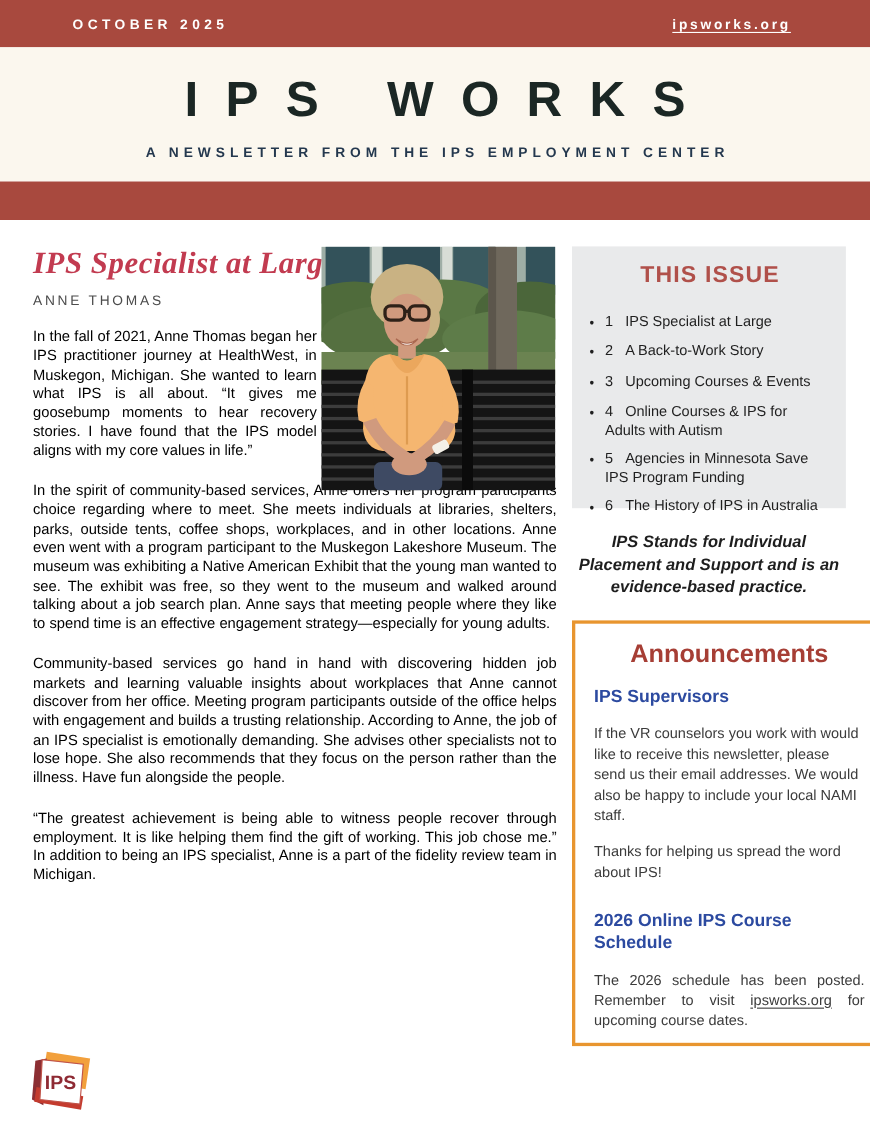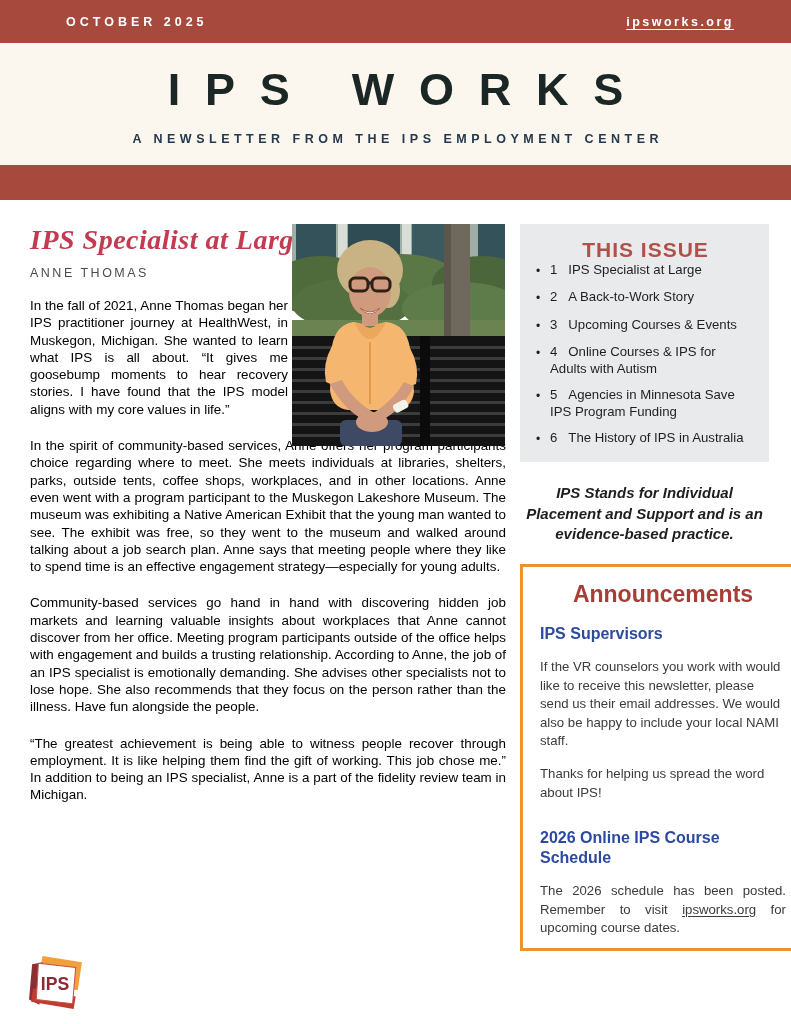"OCTOBER 2025" .topbar { padding: 0 57px 0 66px -> 0 72px 0 66px }
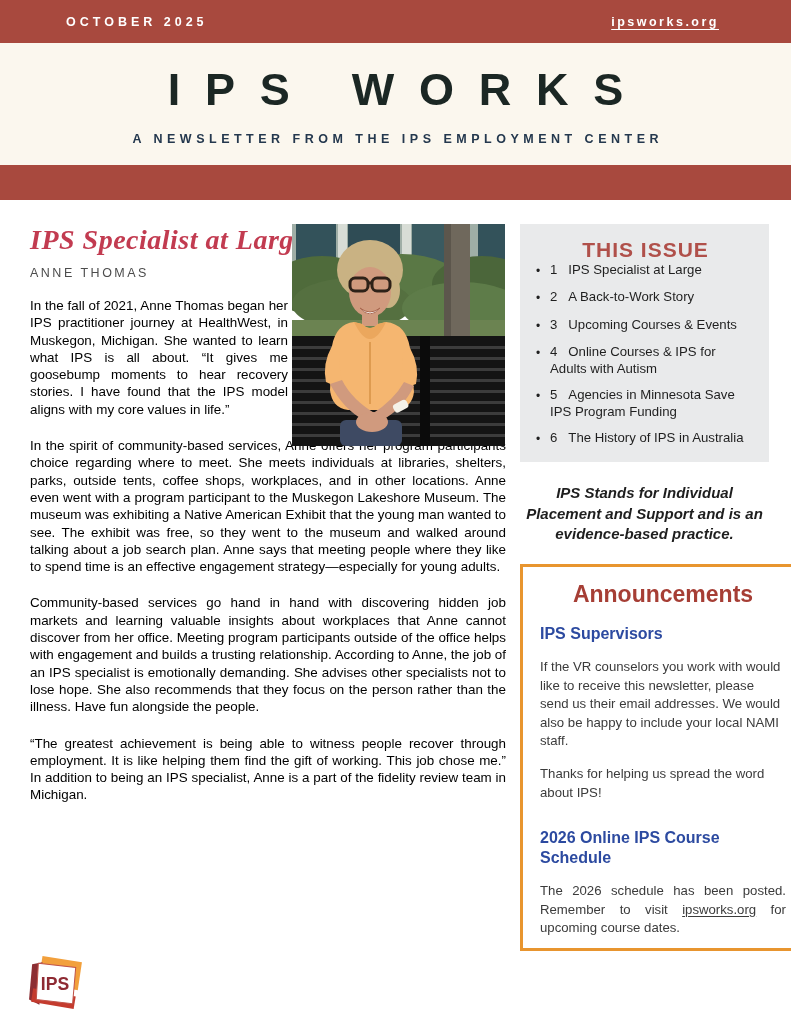"THIS ISSUE" .this-issue-title { margin-bottom: 0 -> 22px }
